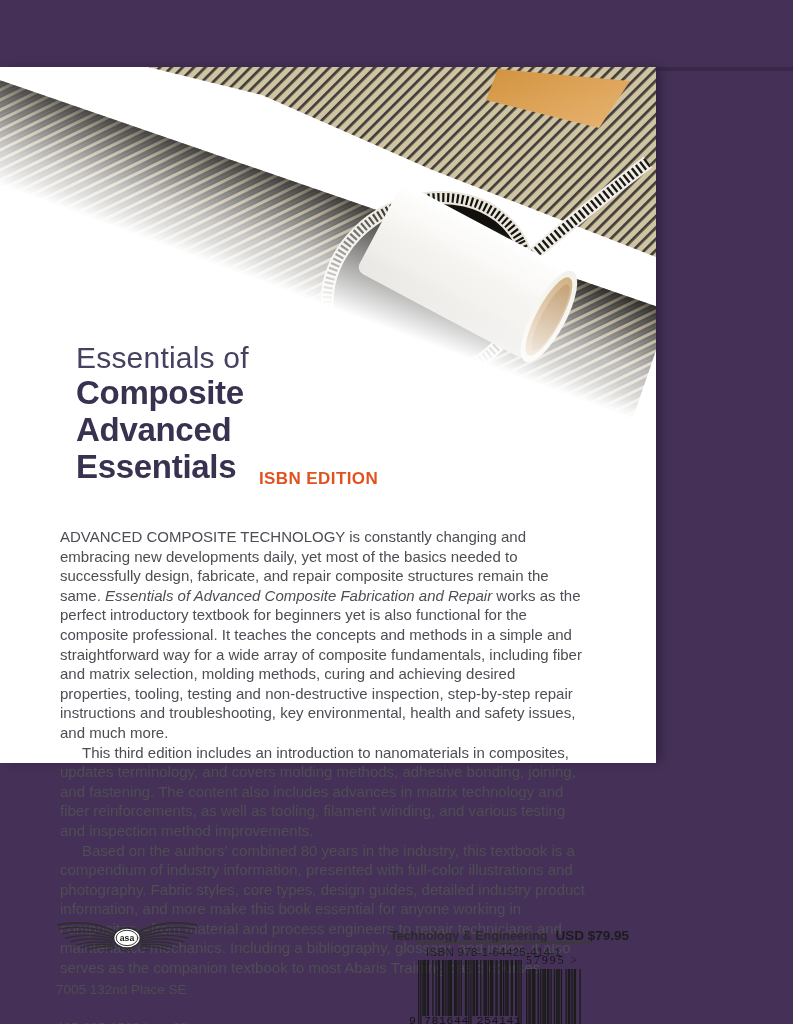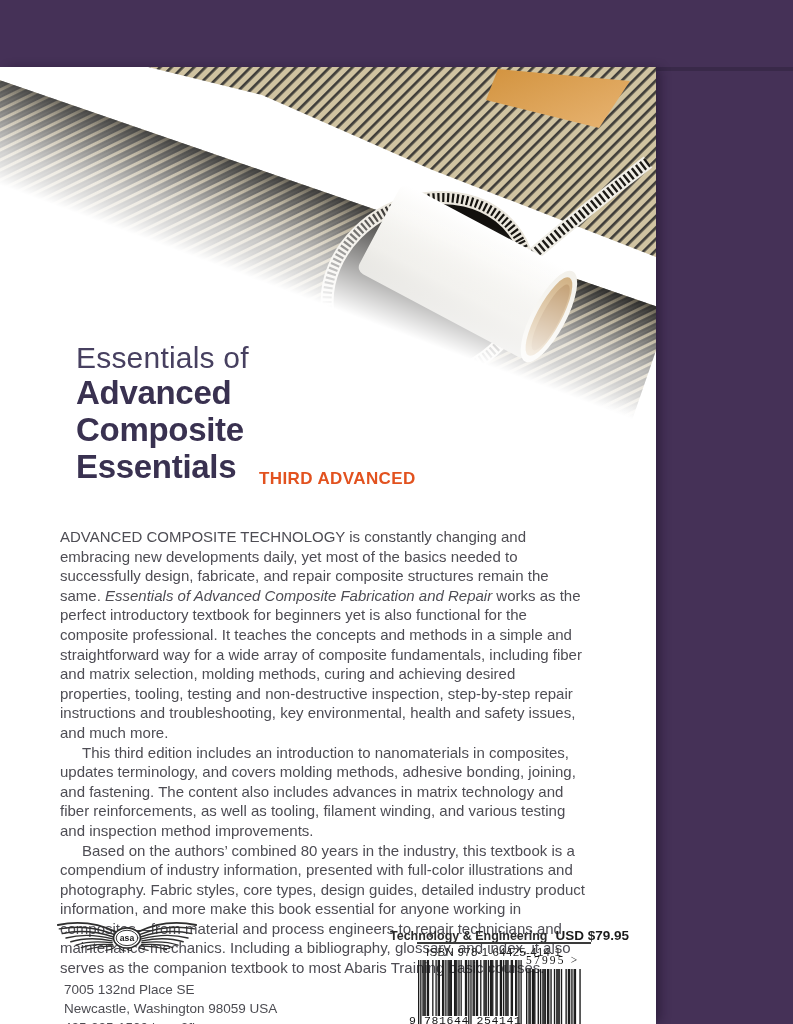"Essentials of" .cover { height: 957px -> 696px }
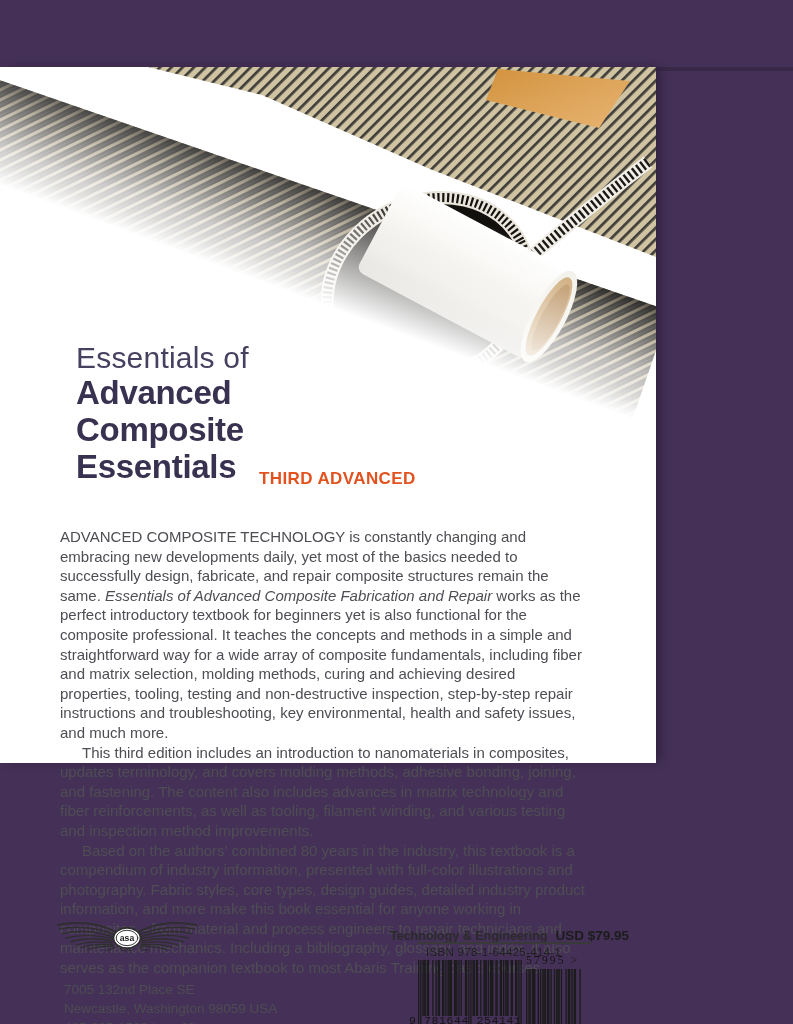"Advanced" div.title-line { order: before "Composite" -> after "Composite" }
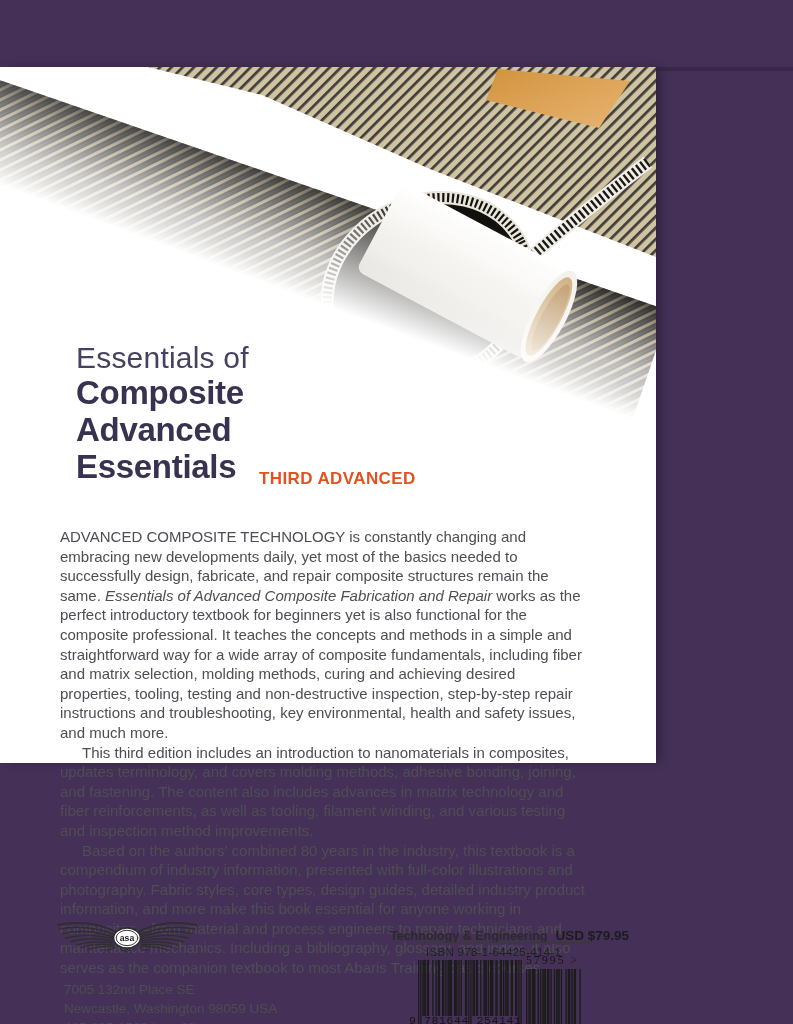"THIRD ADVANCED" div.edition { text: THIRD ADVANCED -> ISBN EDITION }
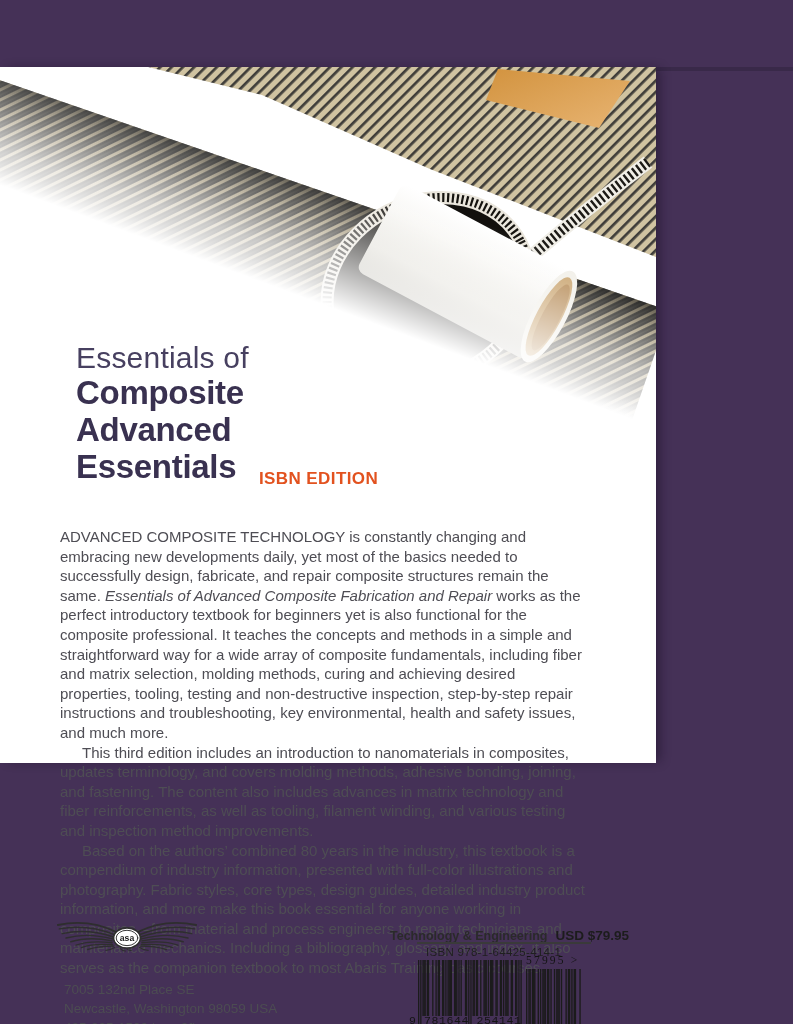"7005 132nd Place SE" .pub-line { left: 64px -> 56px }
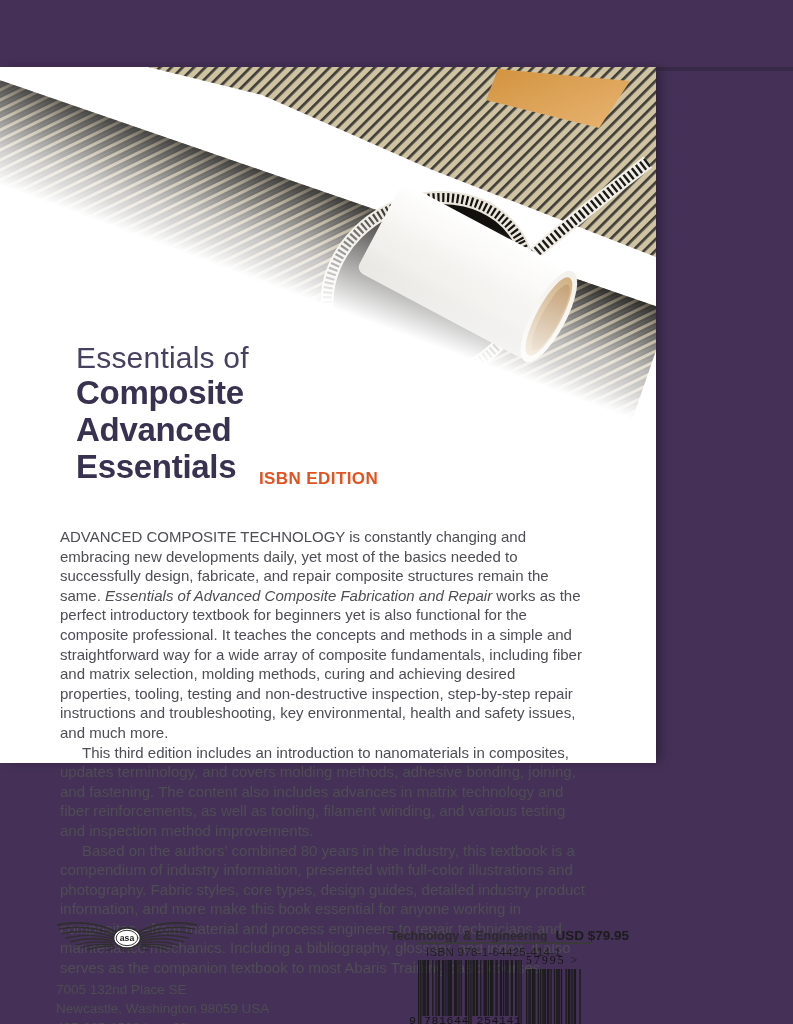"Newcastle, Washington 98059 USA" div.pub-line { html: <div>Newcastle, Washington 98059 USA</div> -> none }
